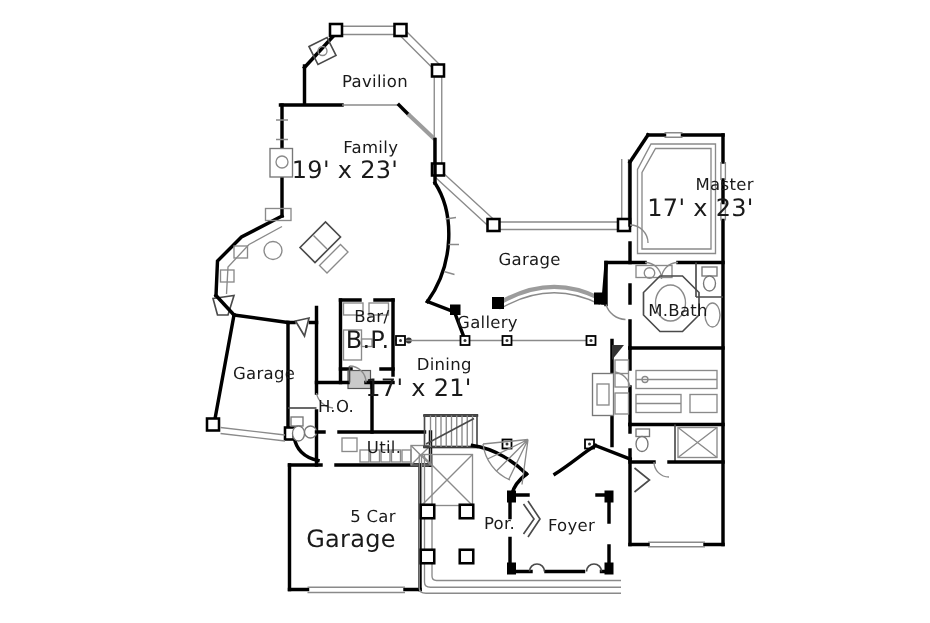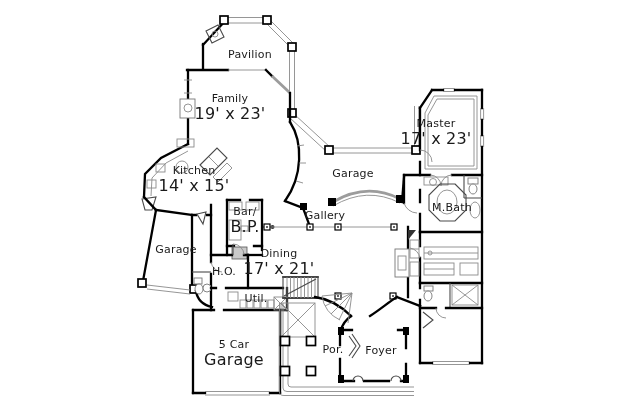"Pavilion" .lbl { text-align: center -> right }
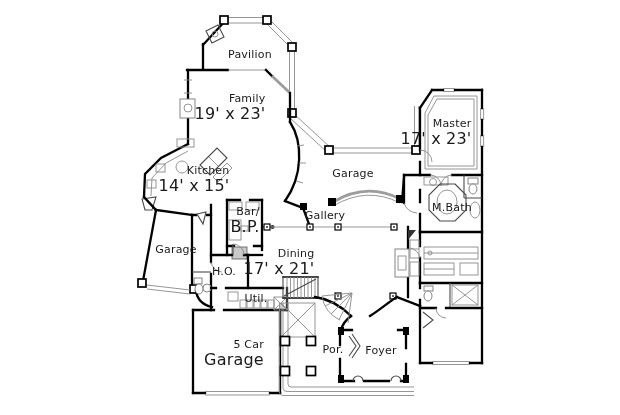"Master" div.lbl { left: 436px -> 467px }
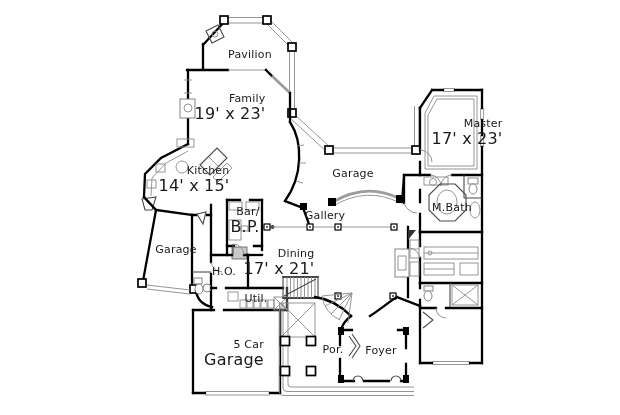"Kitchen" div.lbl { html: <div><span>Kitchen</span><span>14' x 15'</span></div> -> none }
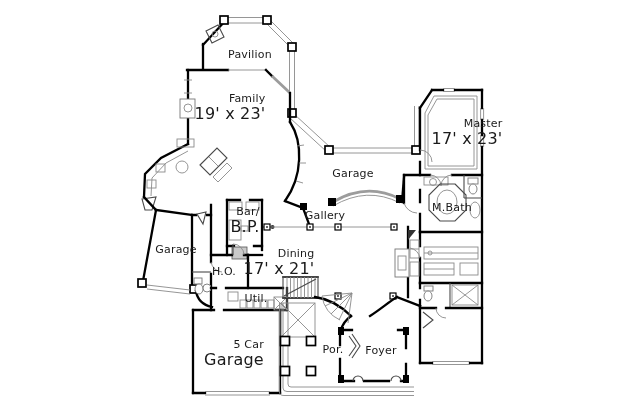"Dining" div.lbl { top: 263px -> 253px }
